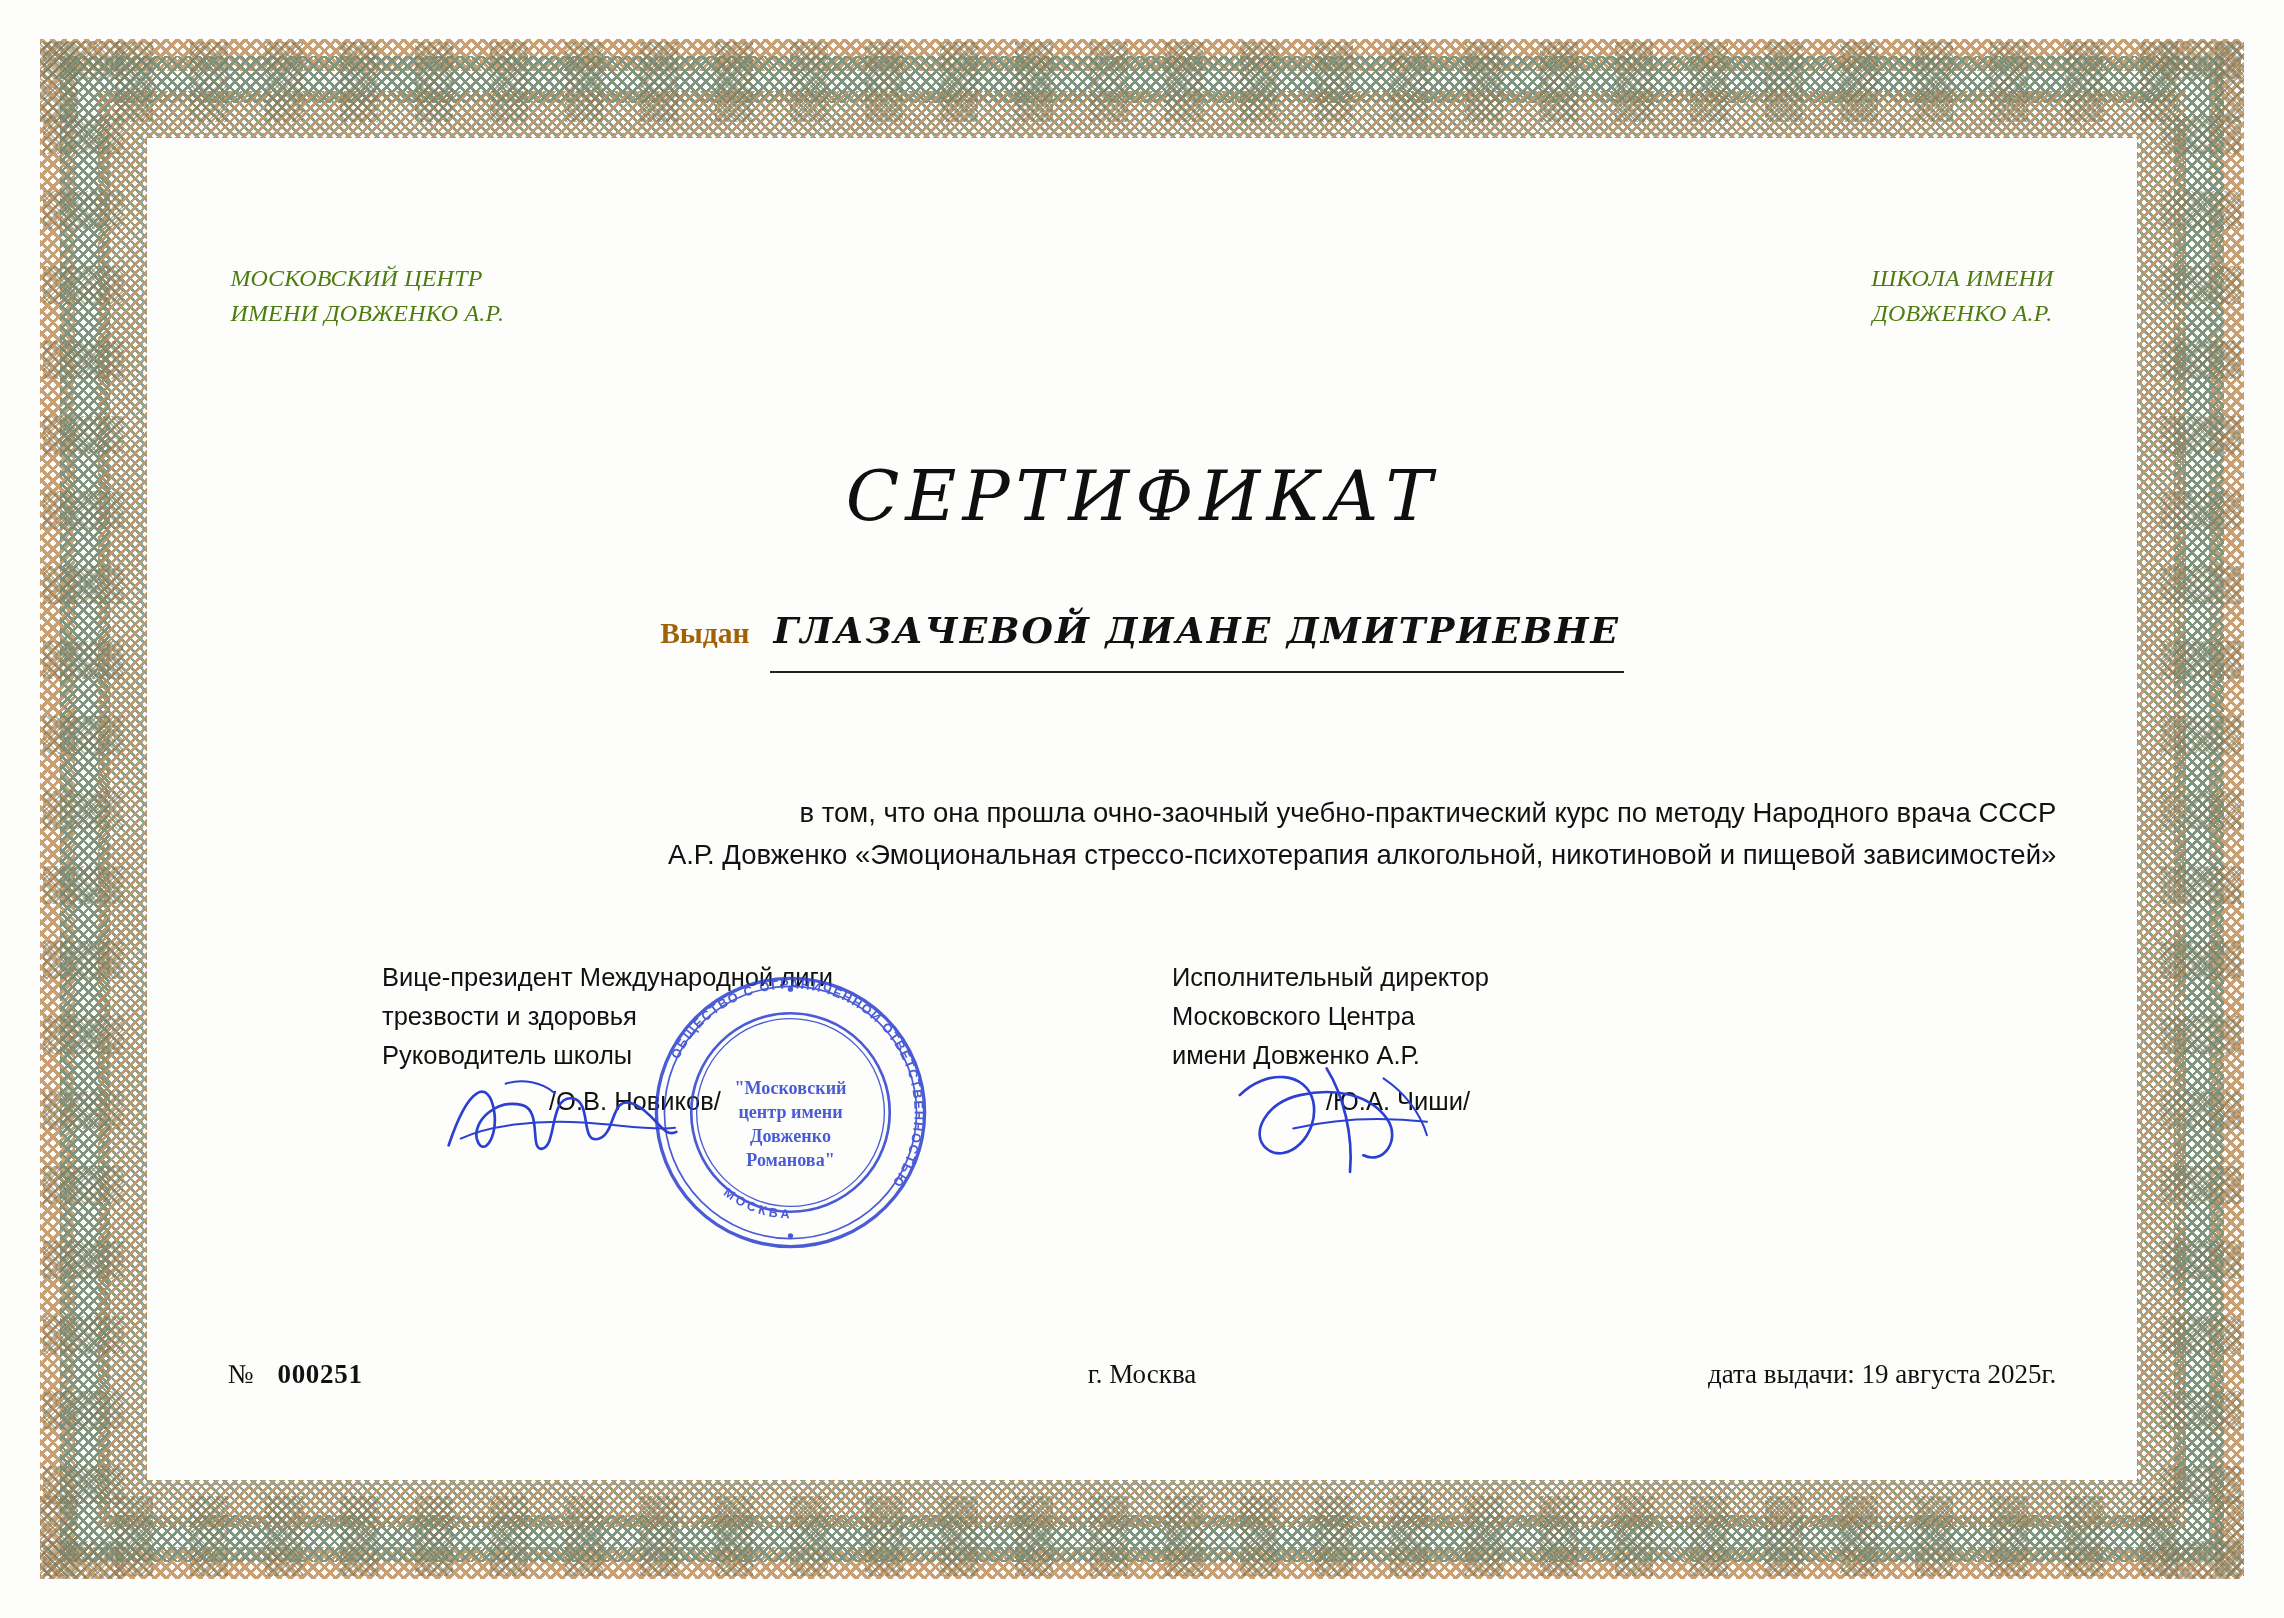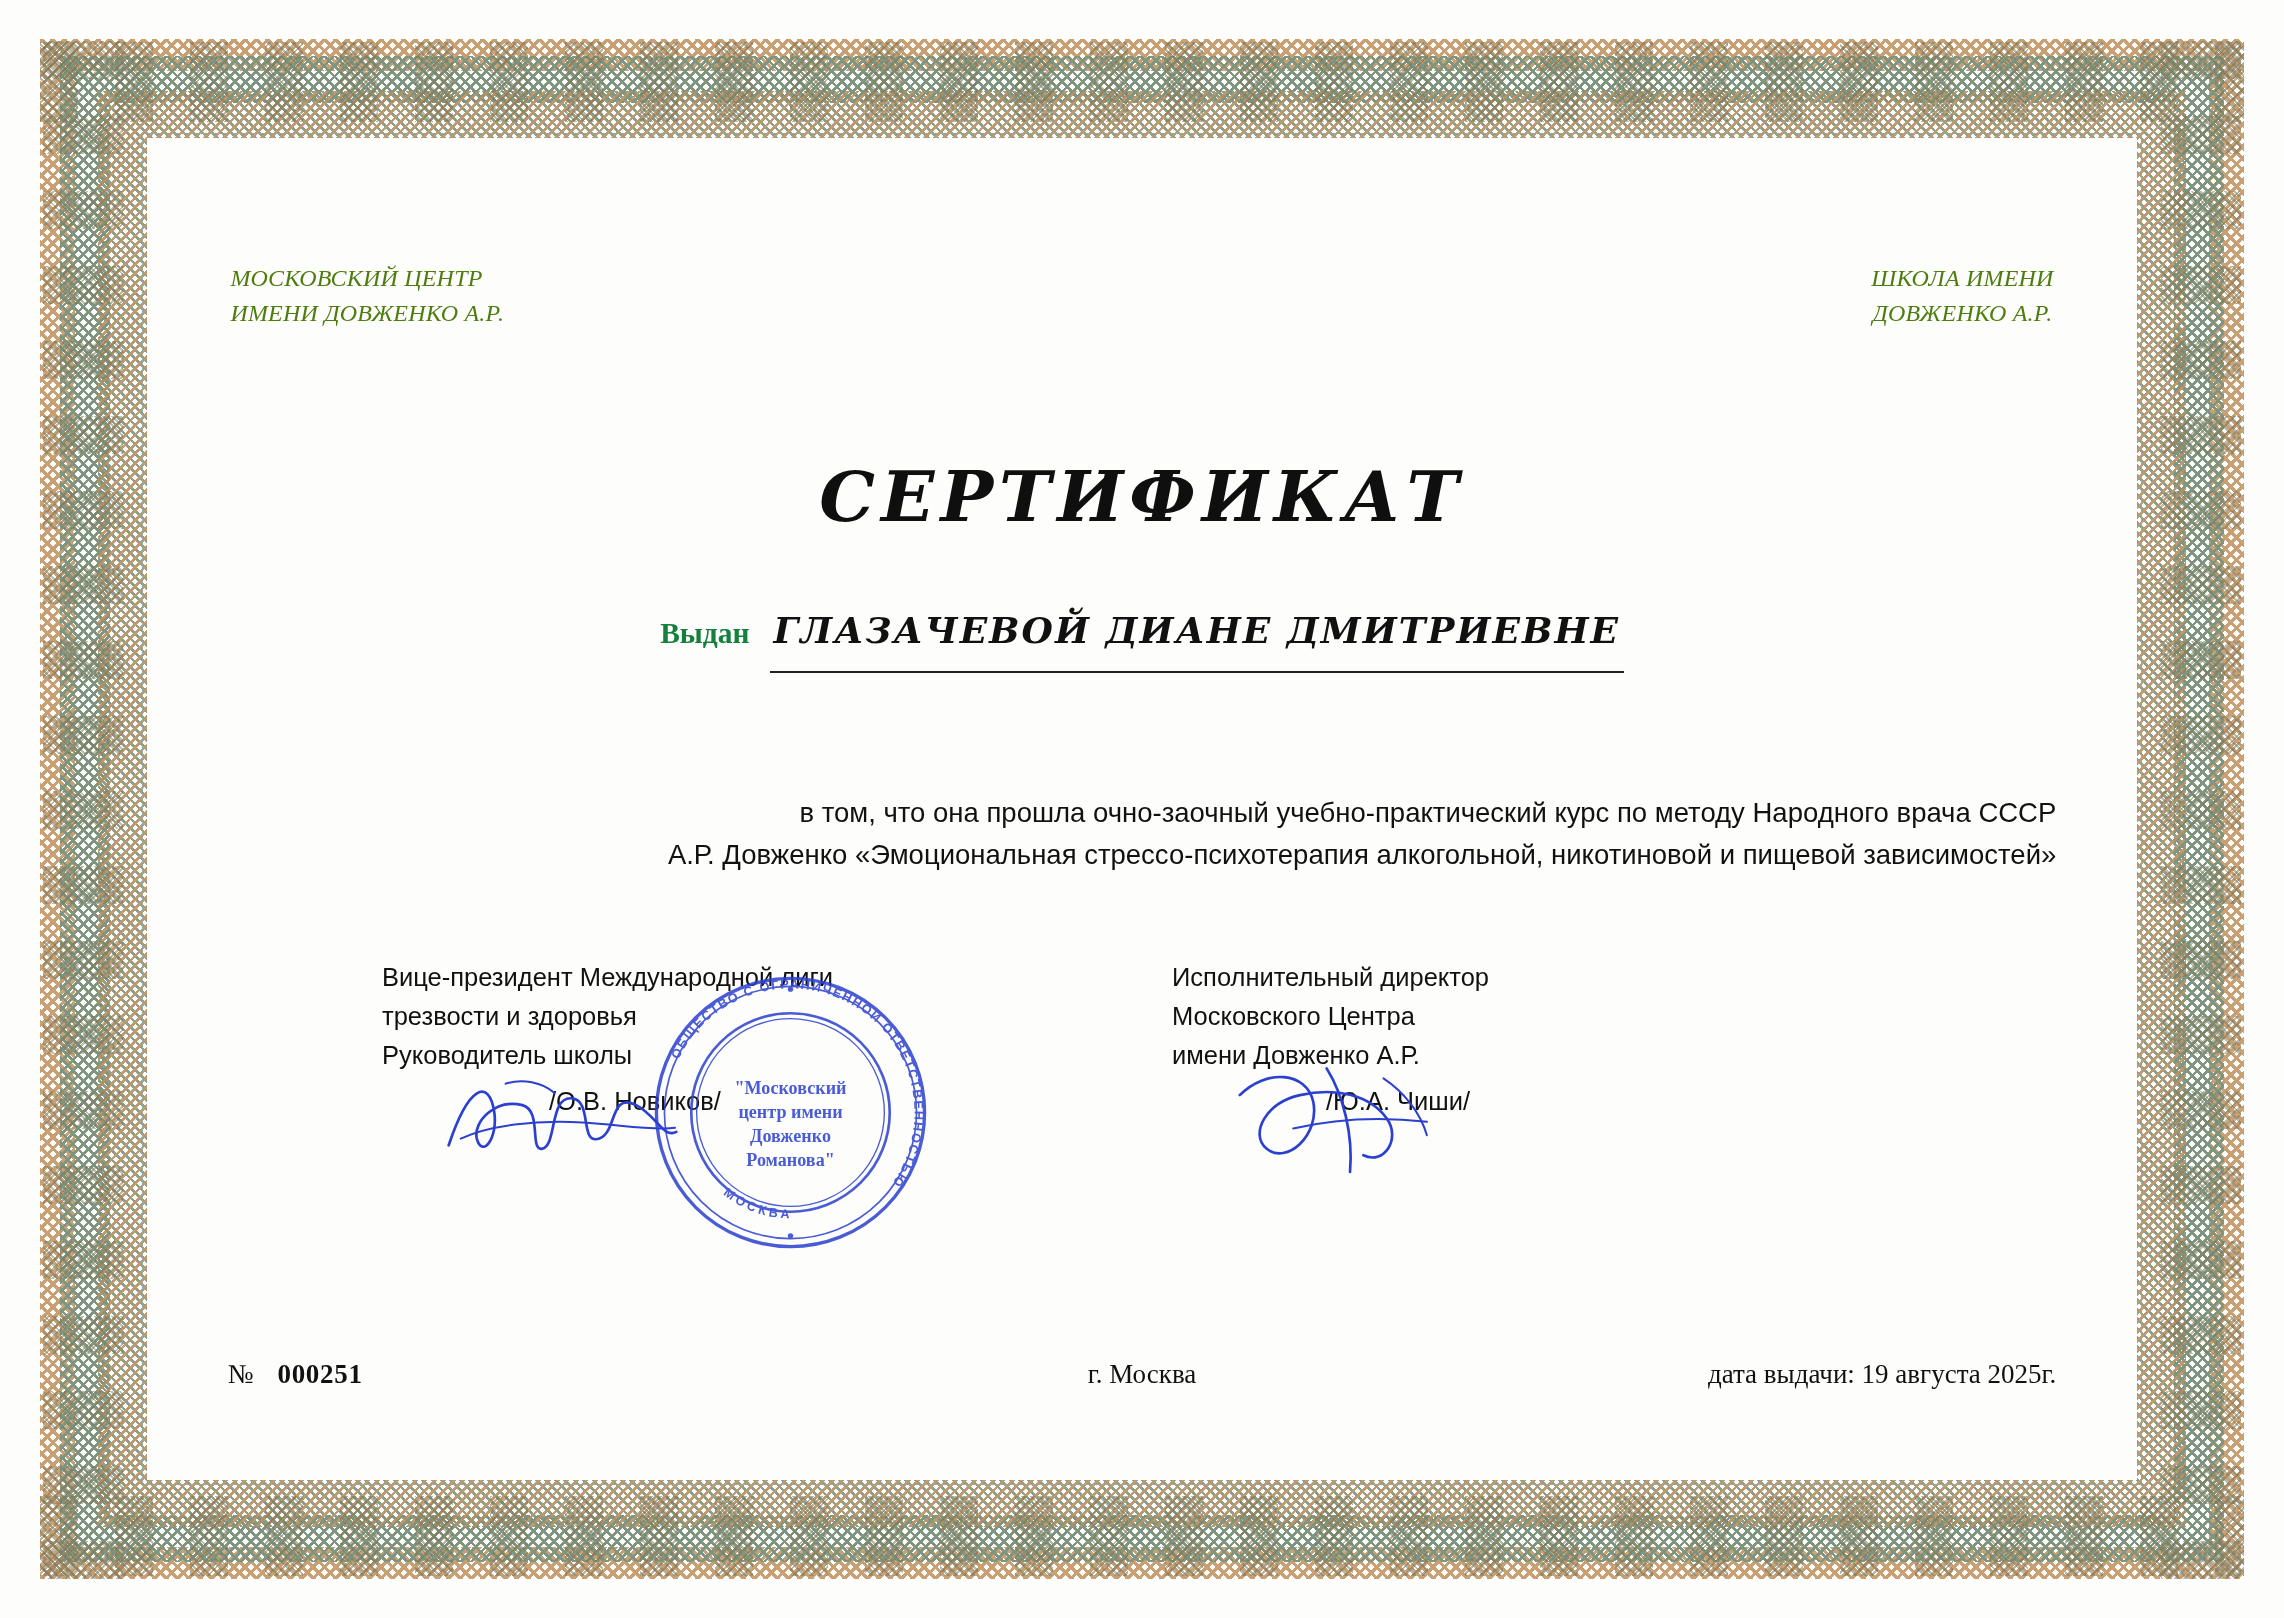"СЕРТИФИКАТ" .title { font-weight: 700 -> 400 }
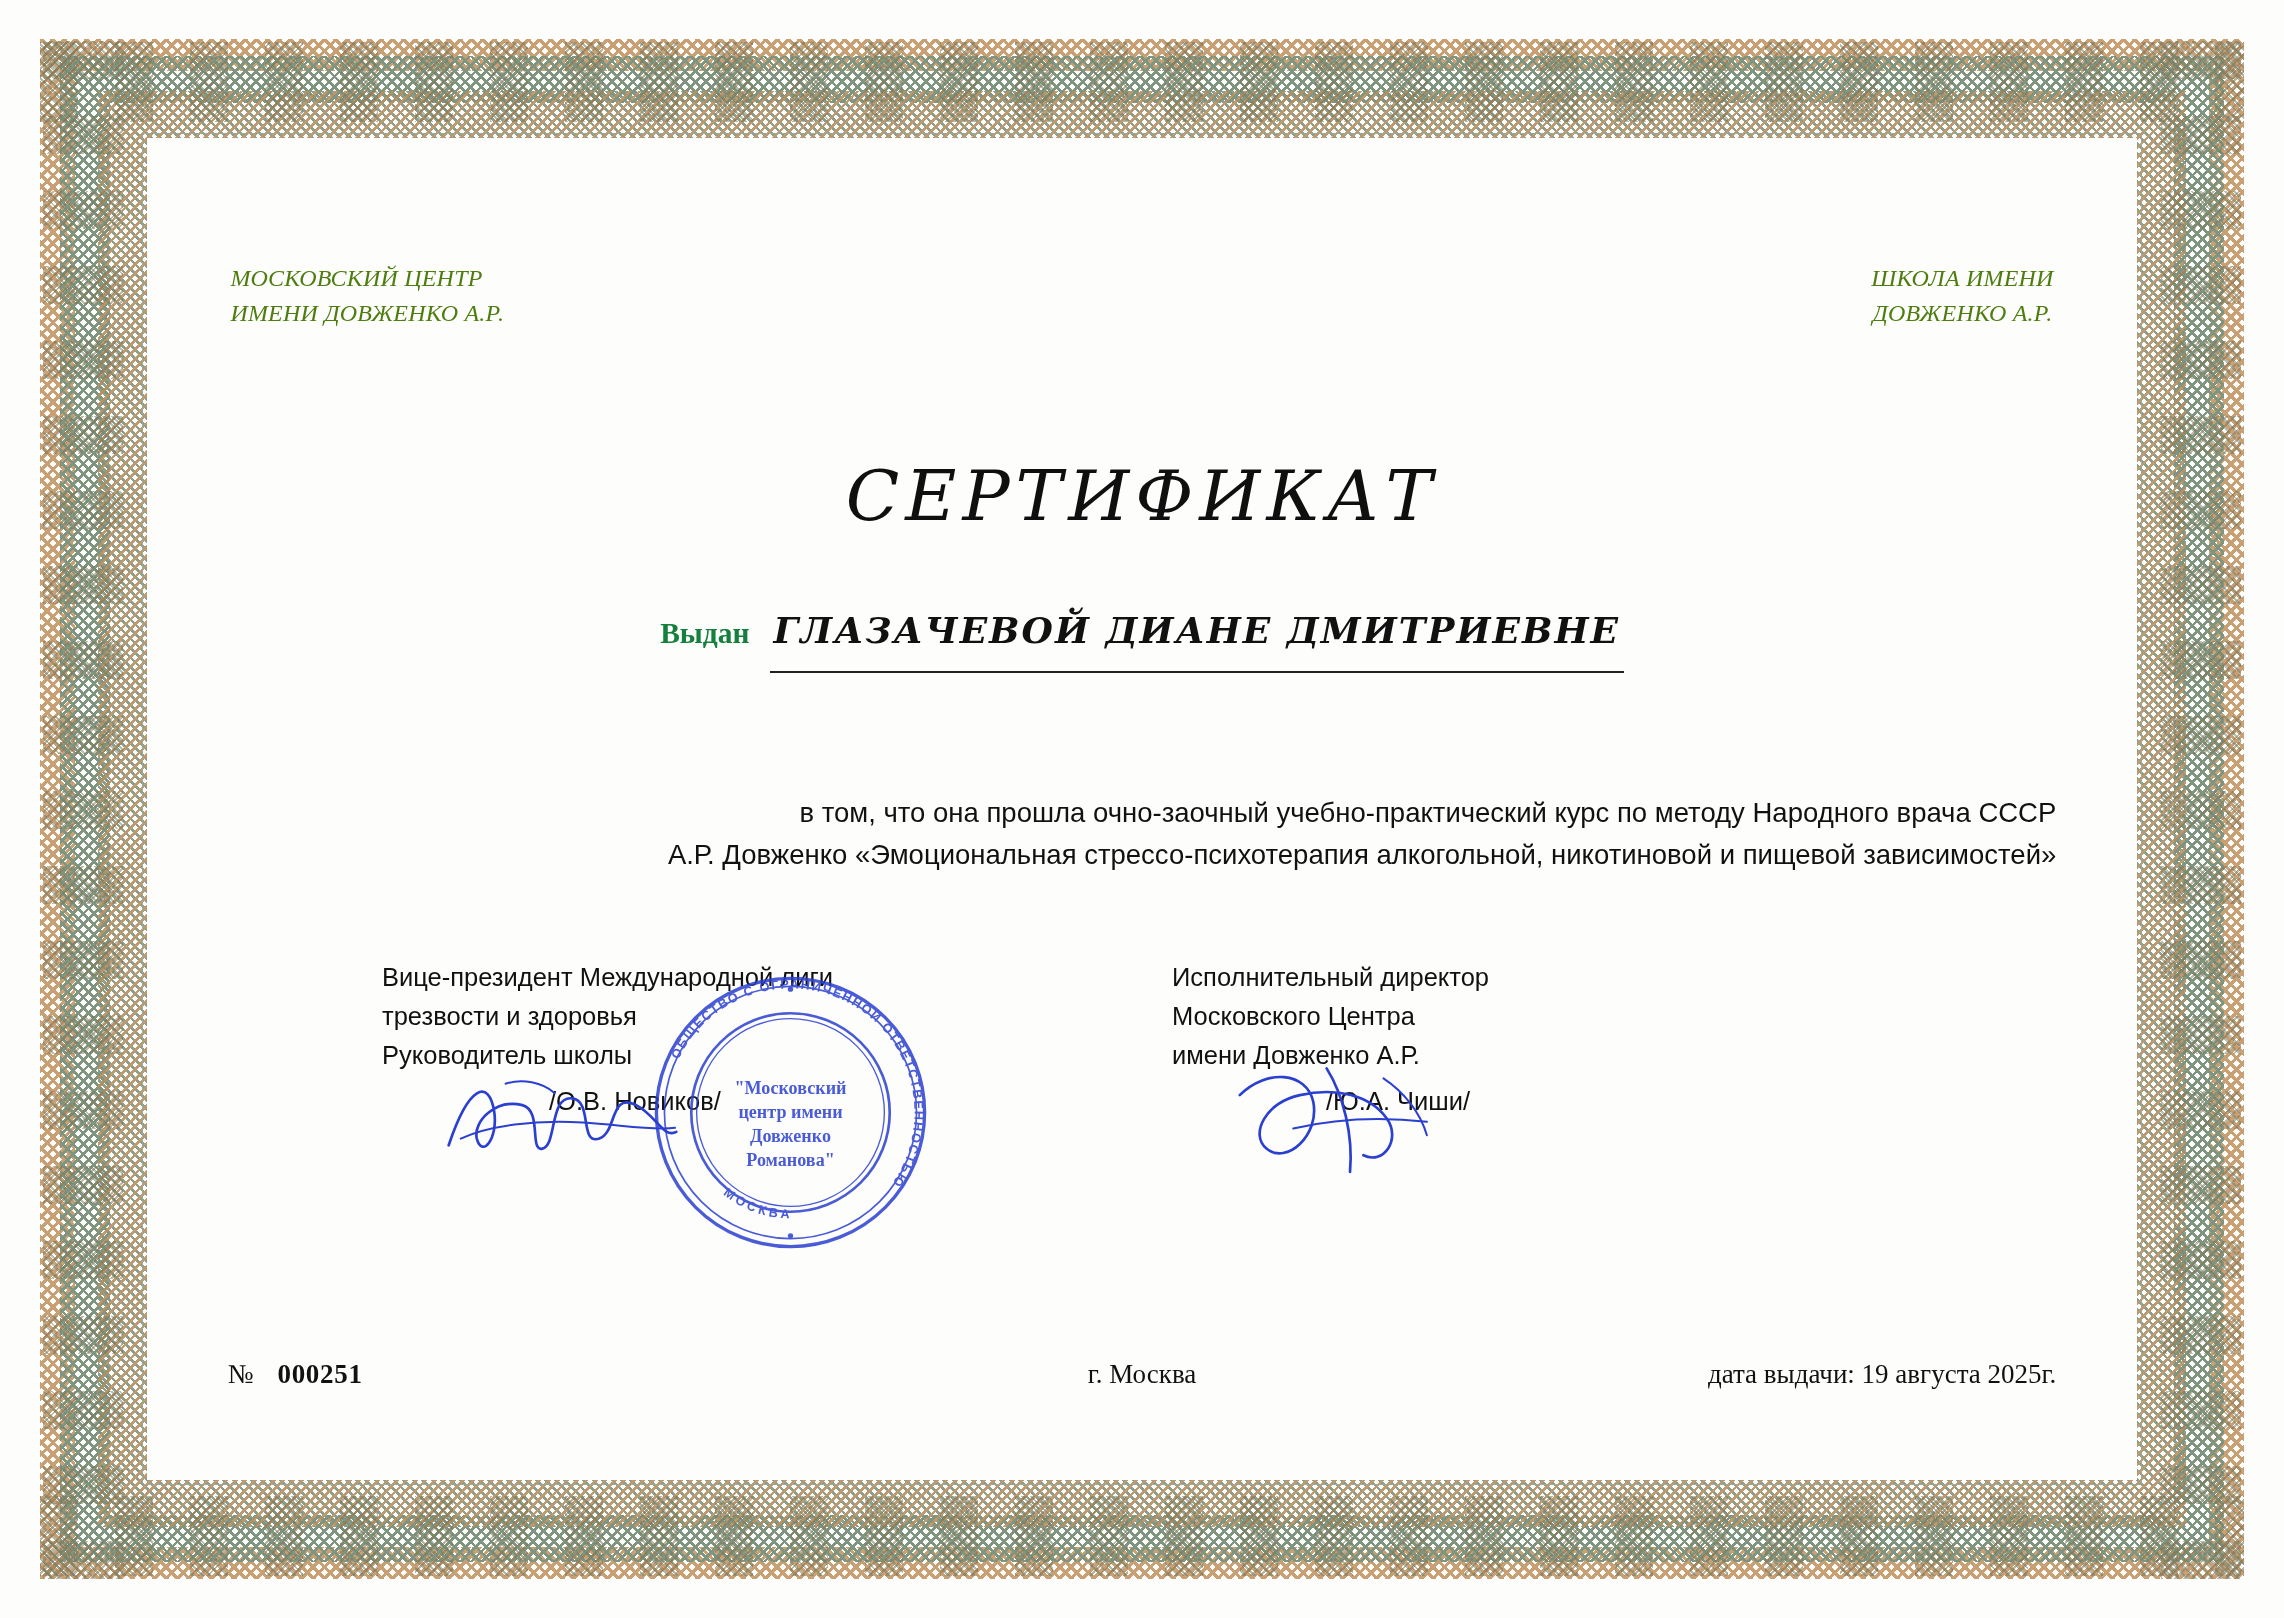"Выдан" .issued-label { color: #15803d -> #a16207 }
